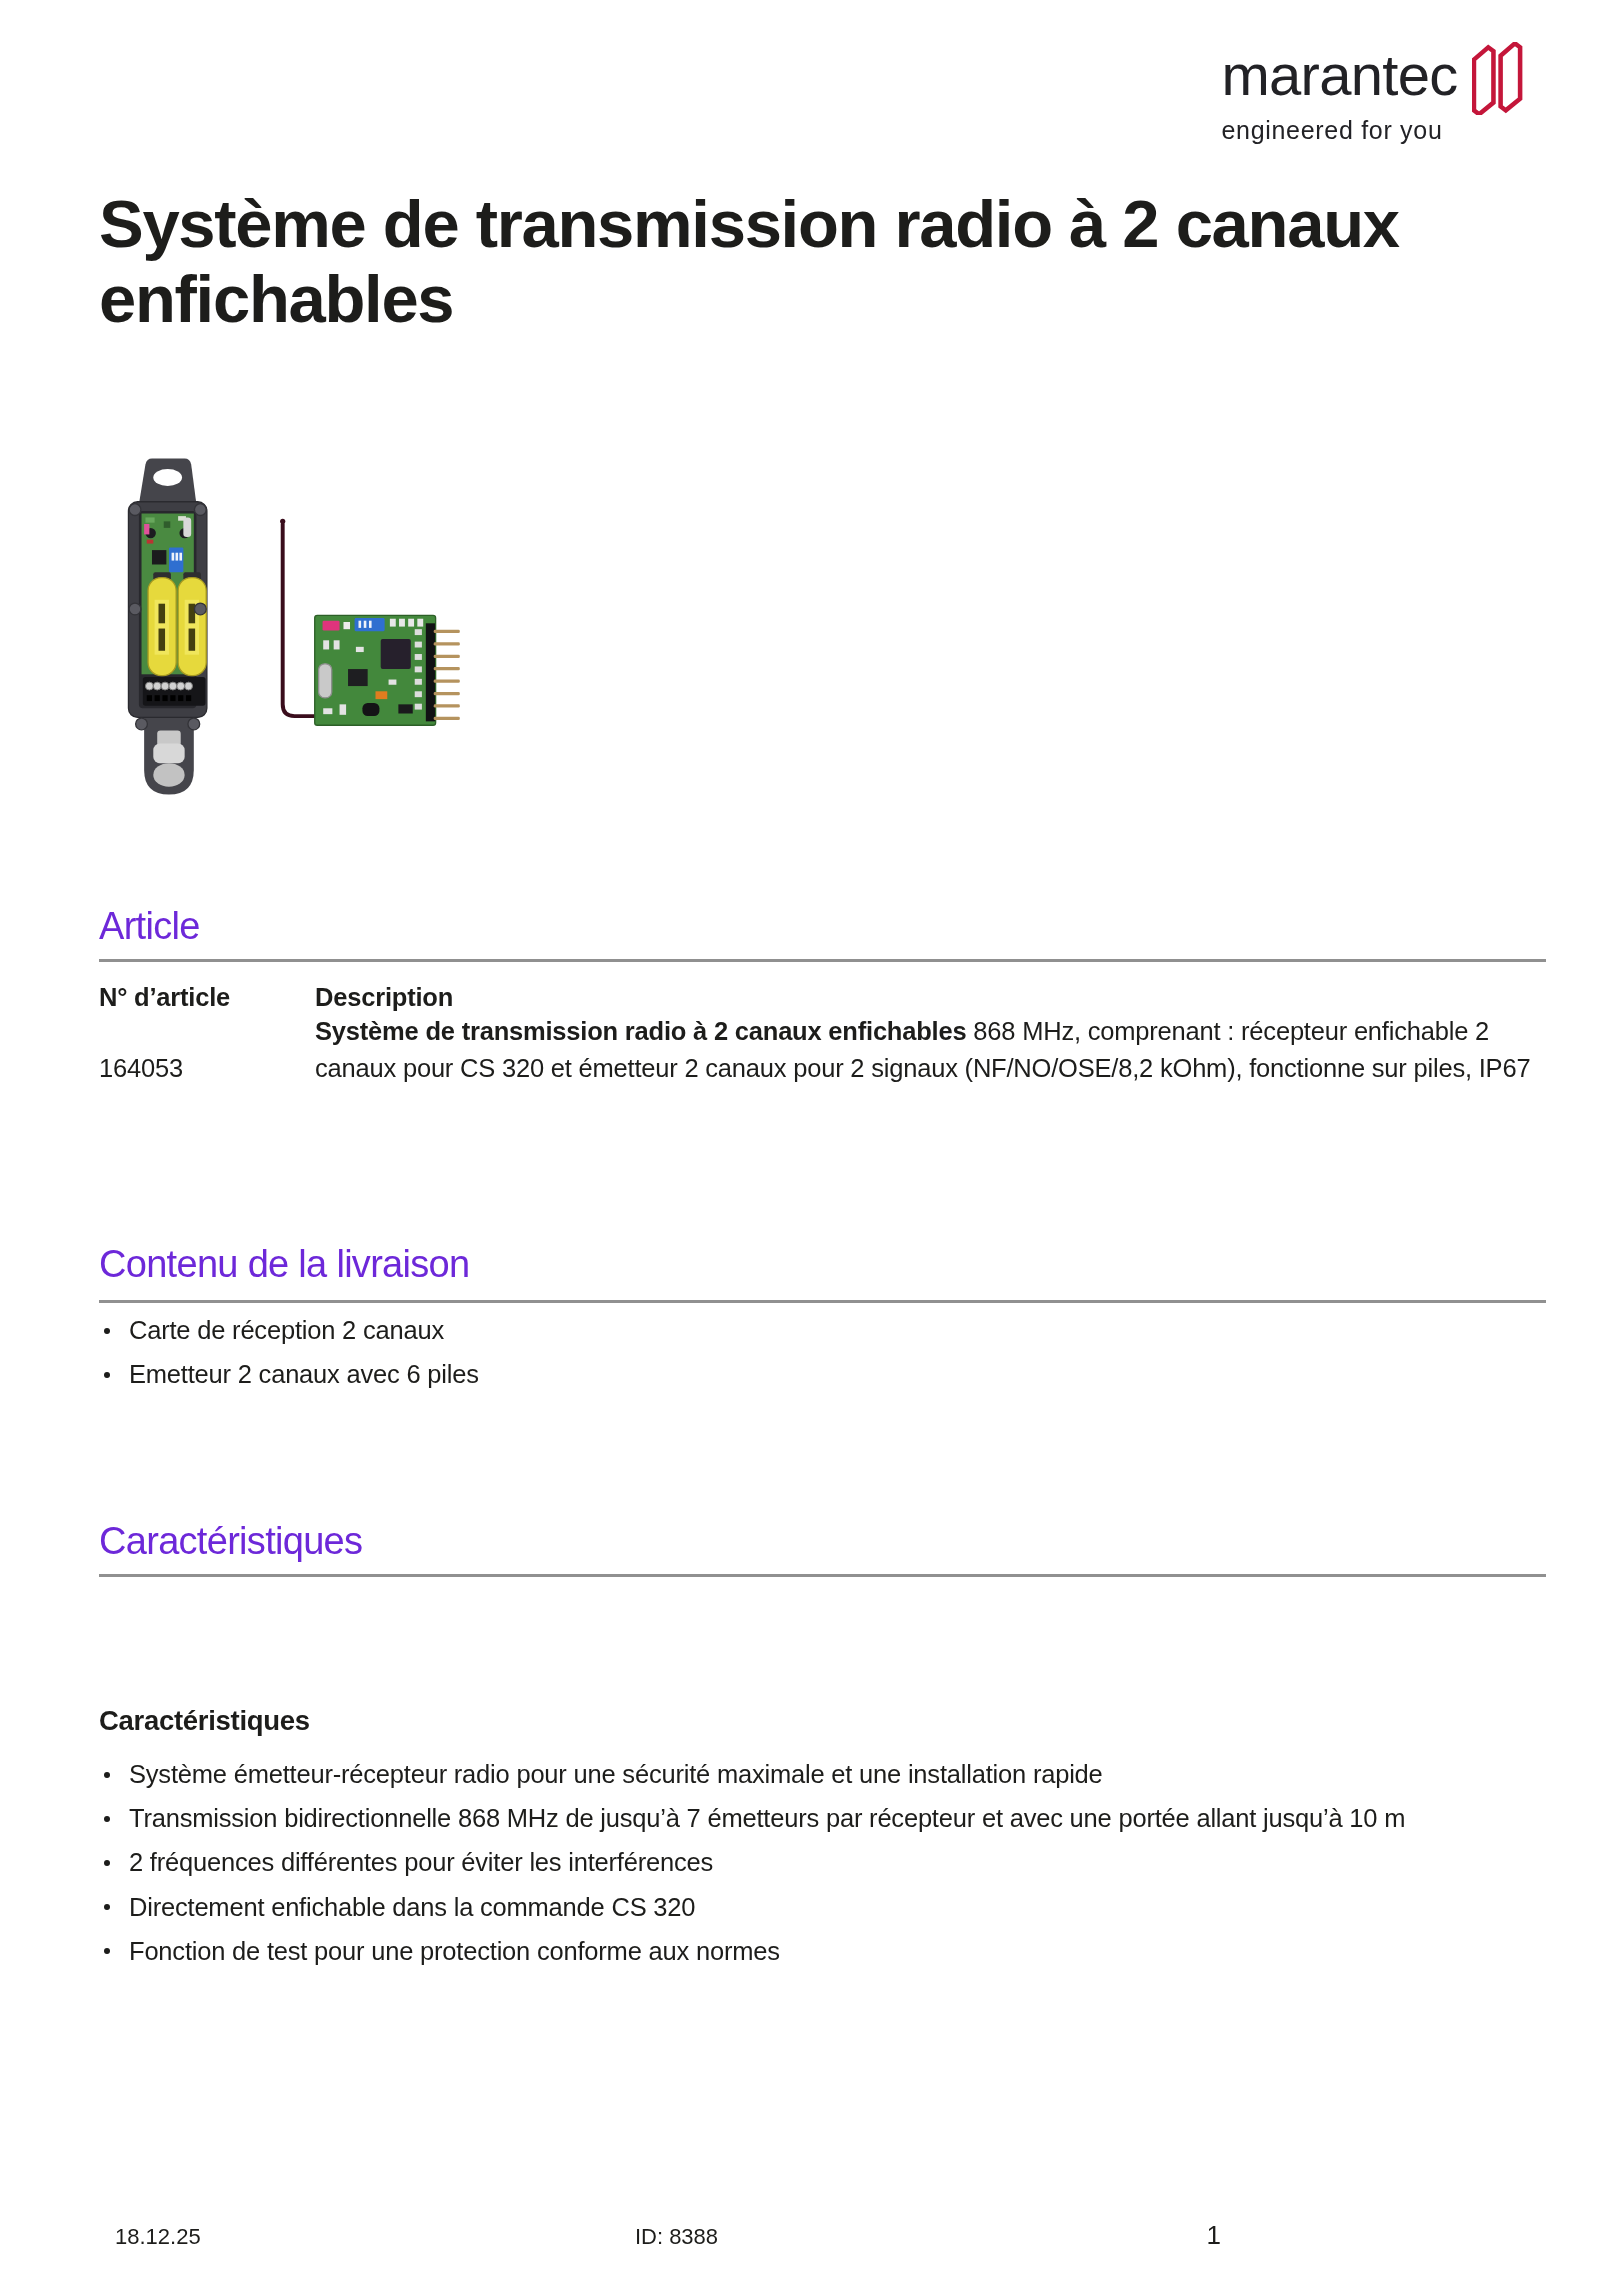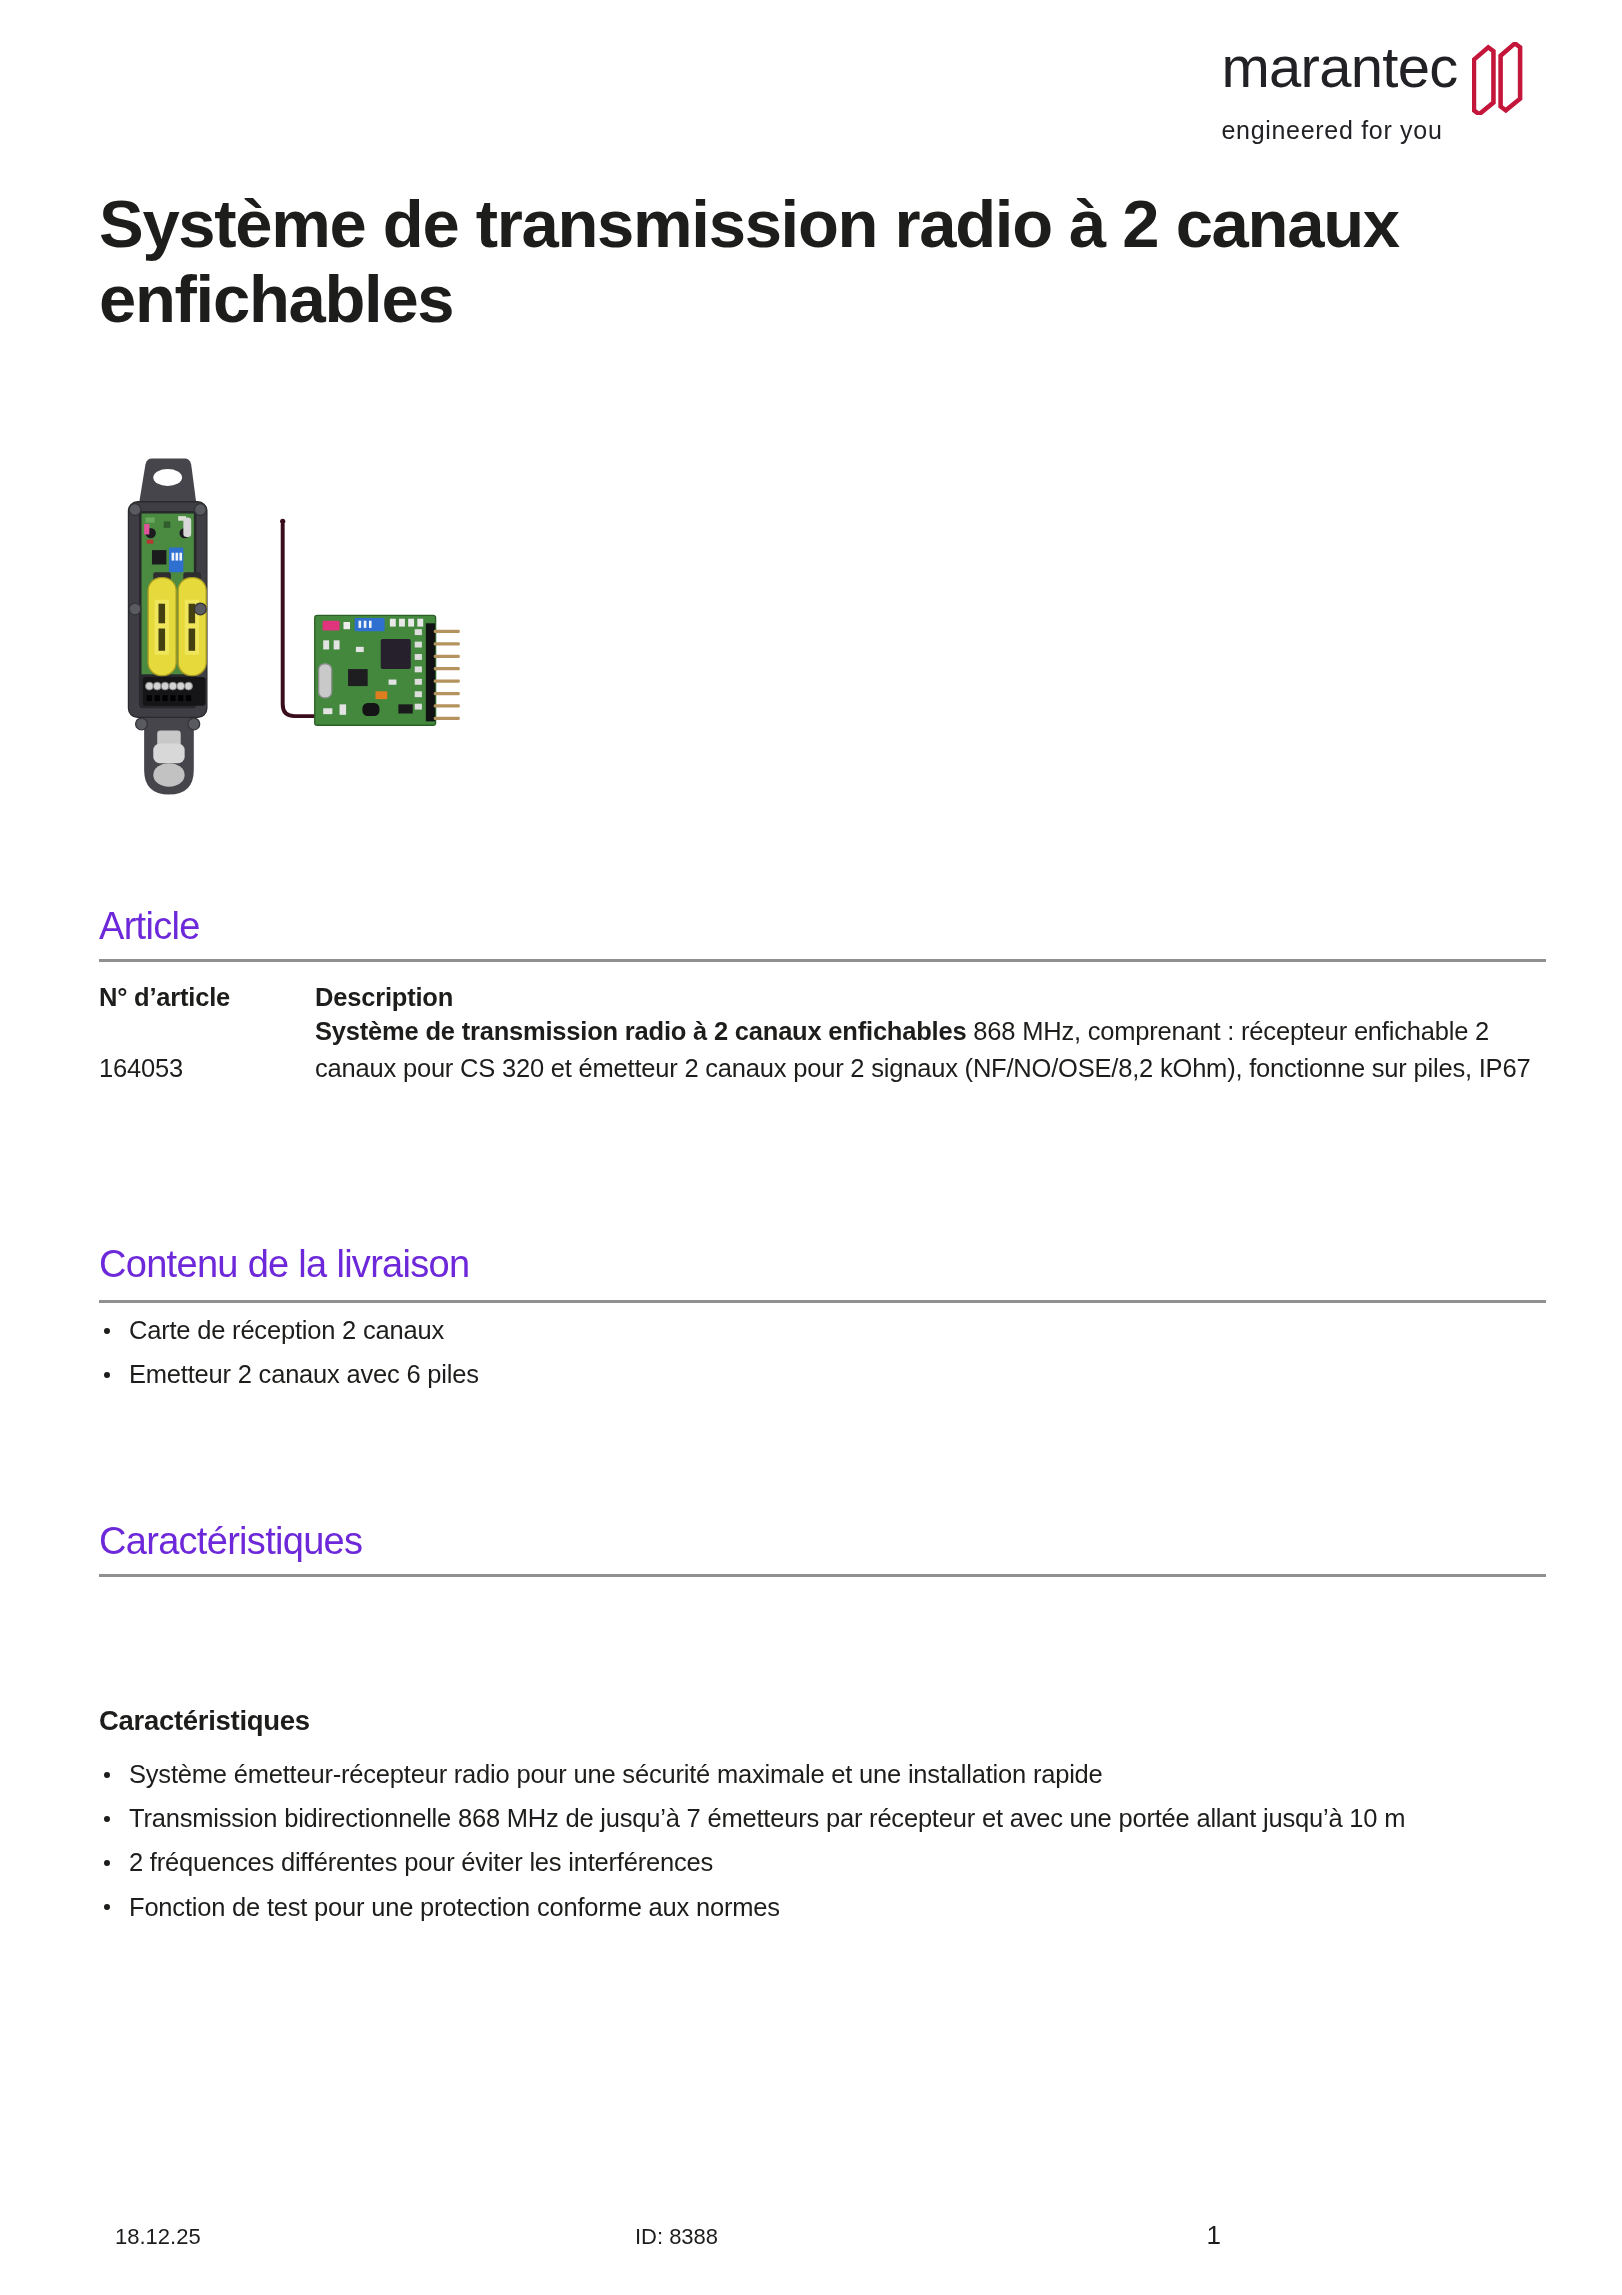"marantec" .logo-row { align-items: flex-start -> center }
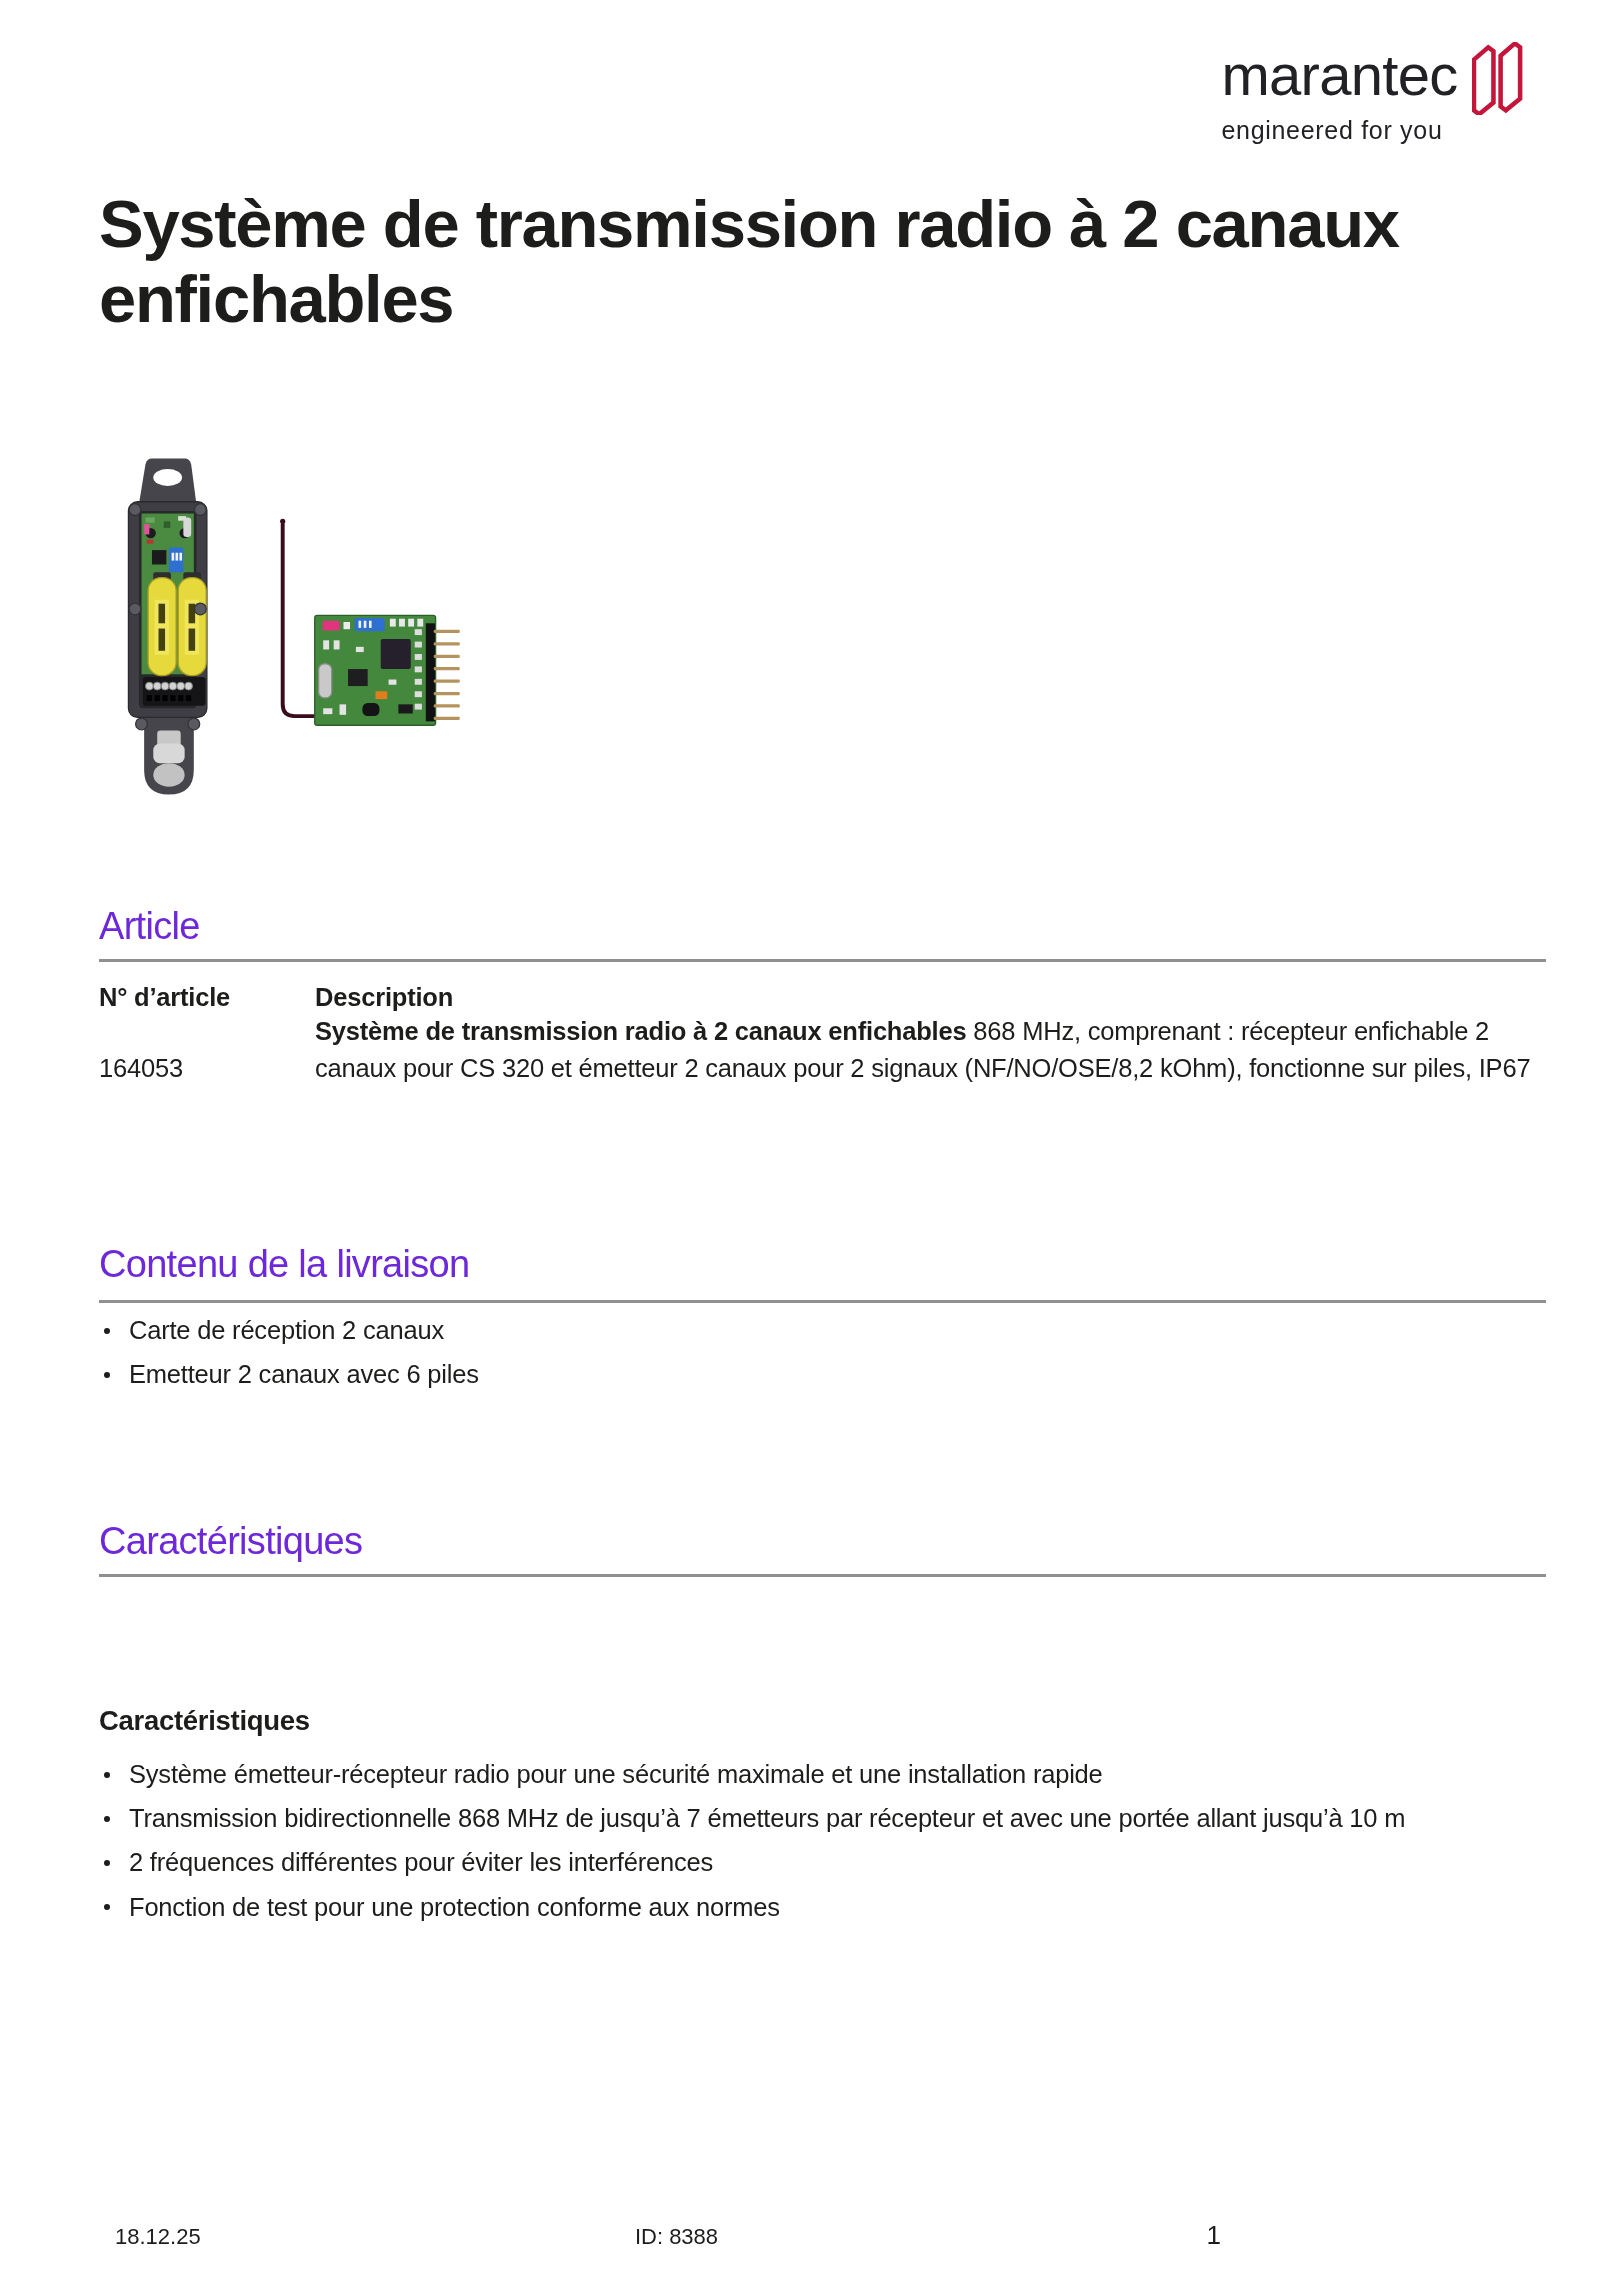"Directement enfichable dans la commande" li { html: none -> <li>Directement enfichable dans la commande CS 320</li> }
